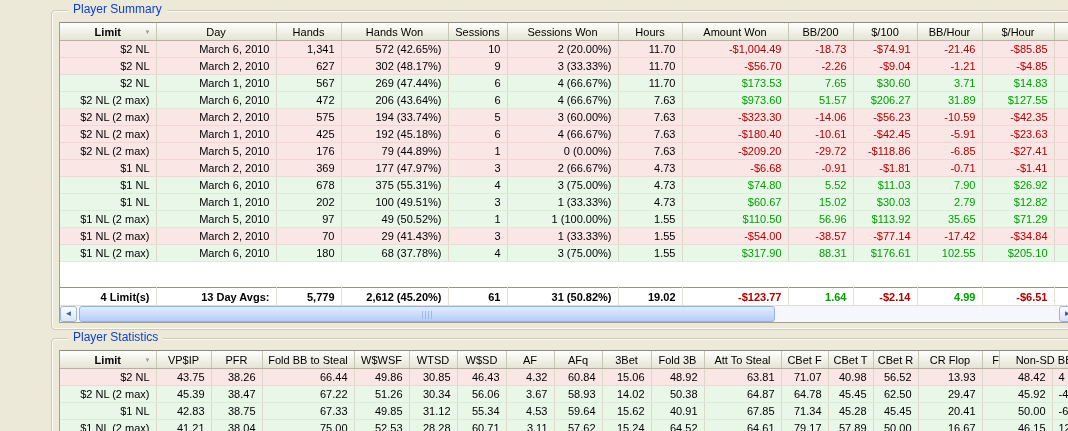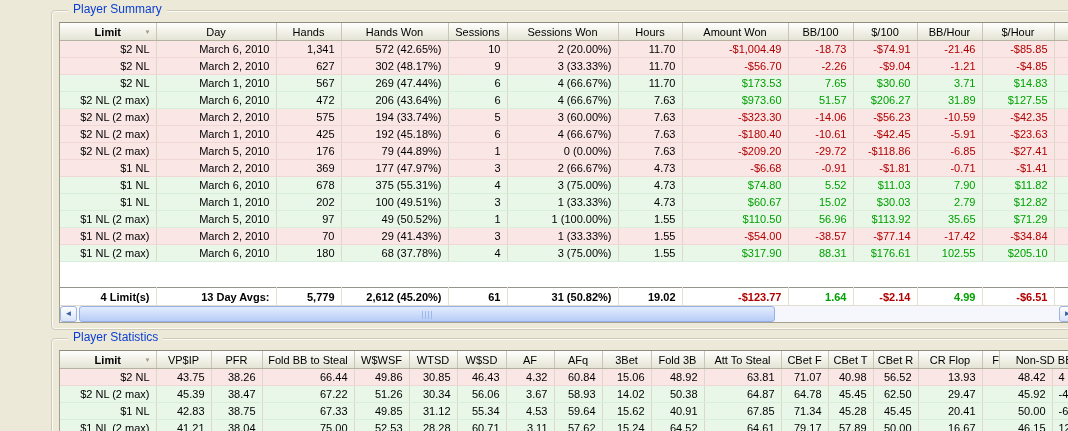"BB/100" span.th-inner { text: BB/100 -> BB/200 }
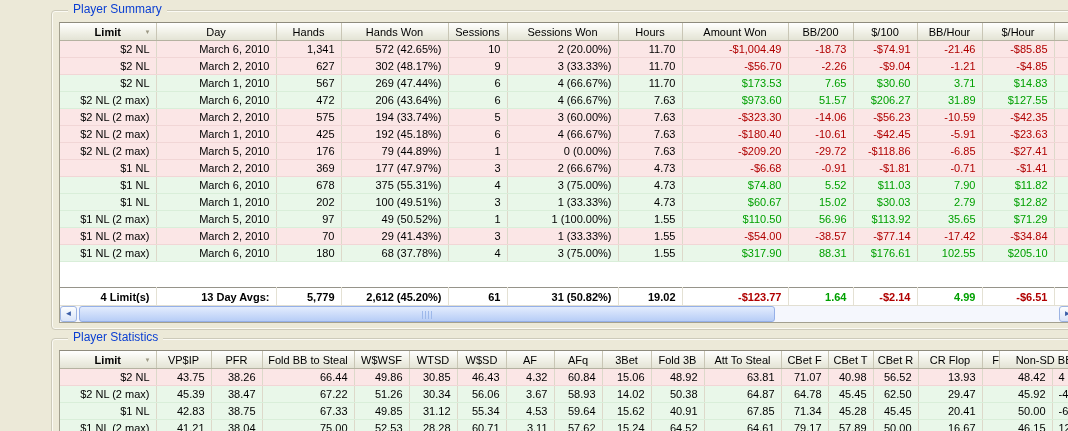"$11.82" td.ar { text: $11.82 -> $26.92 }
